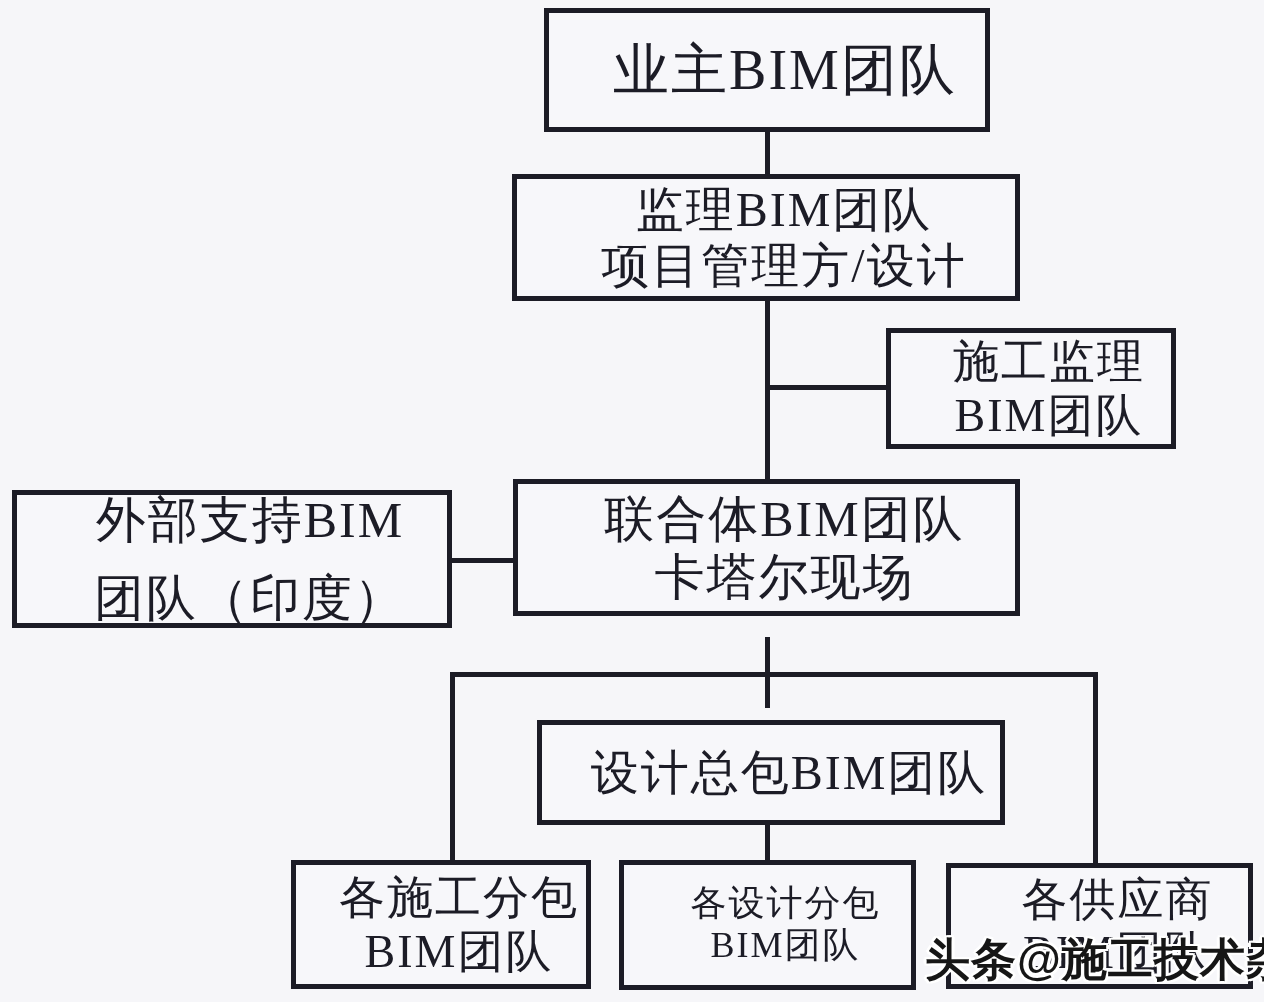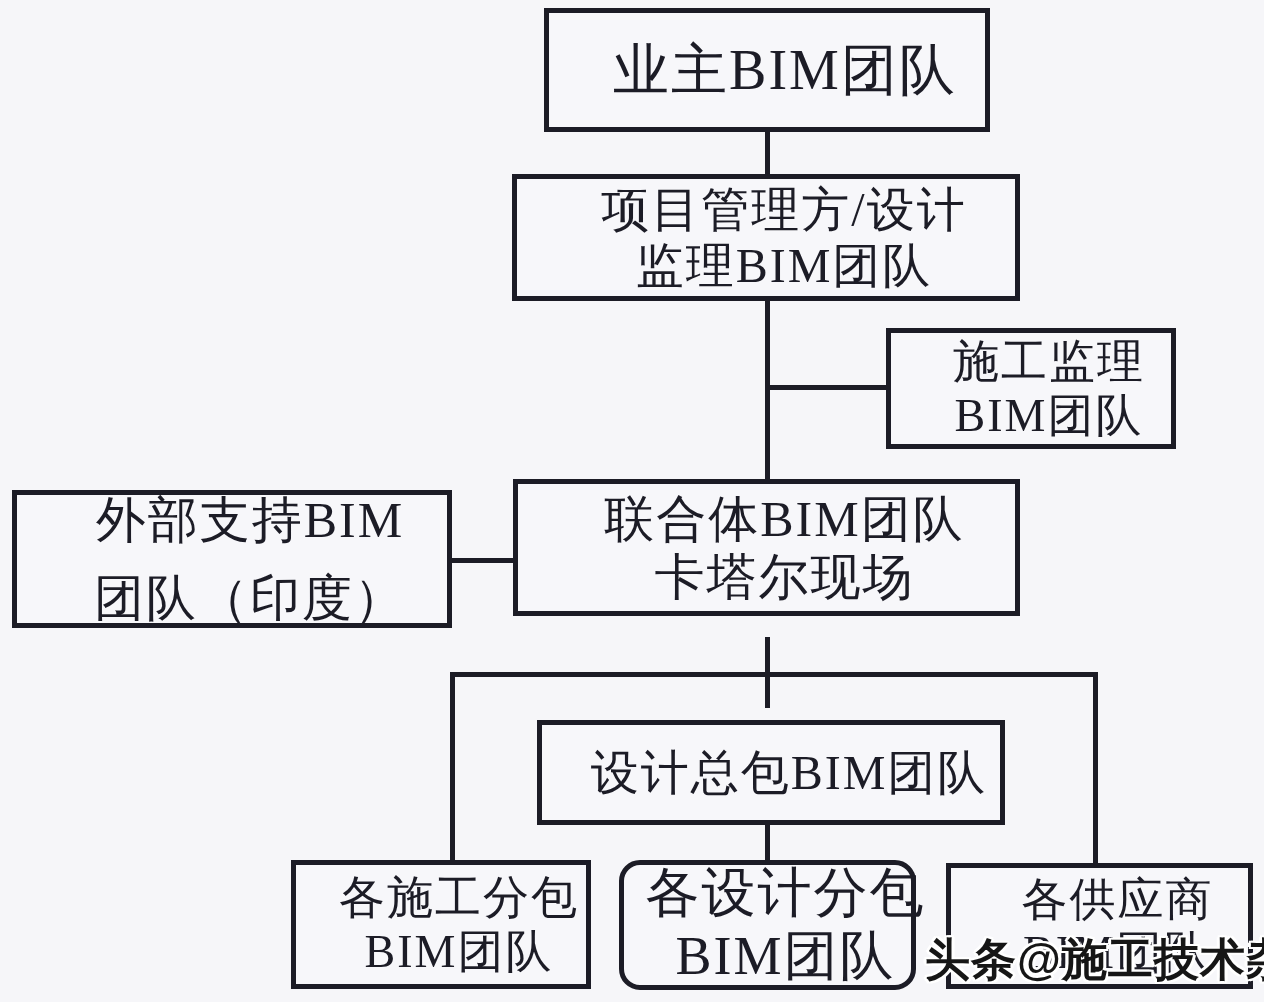"项目管理方/设计" span { order: before "监理BIM团队" -> after "监理BIM团队" }
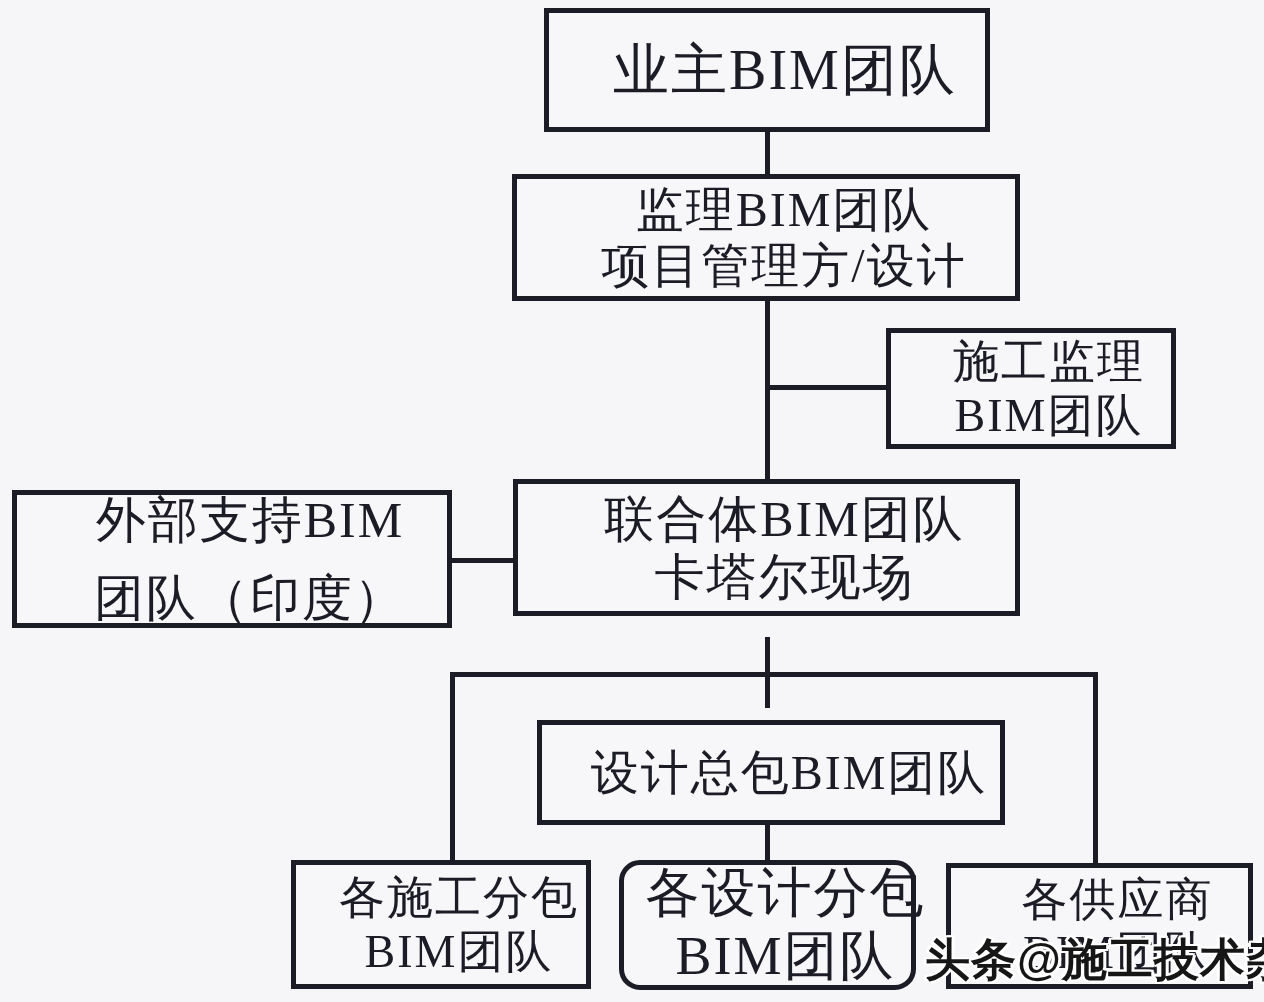"各设计分包" div.node { border-radius: 21px -> none; font-size: 54px -> 36px }
